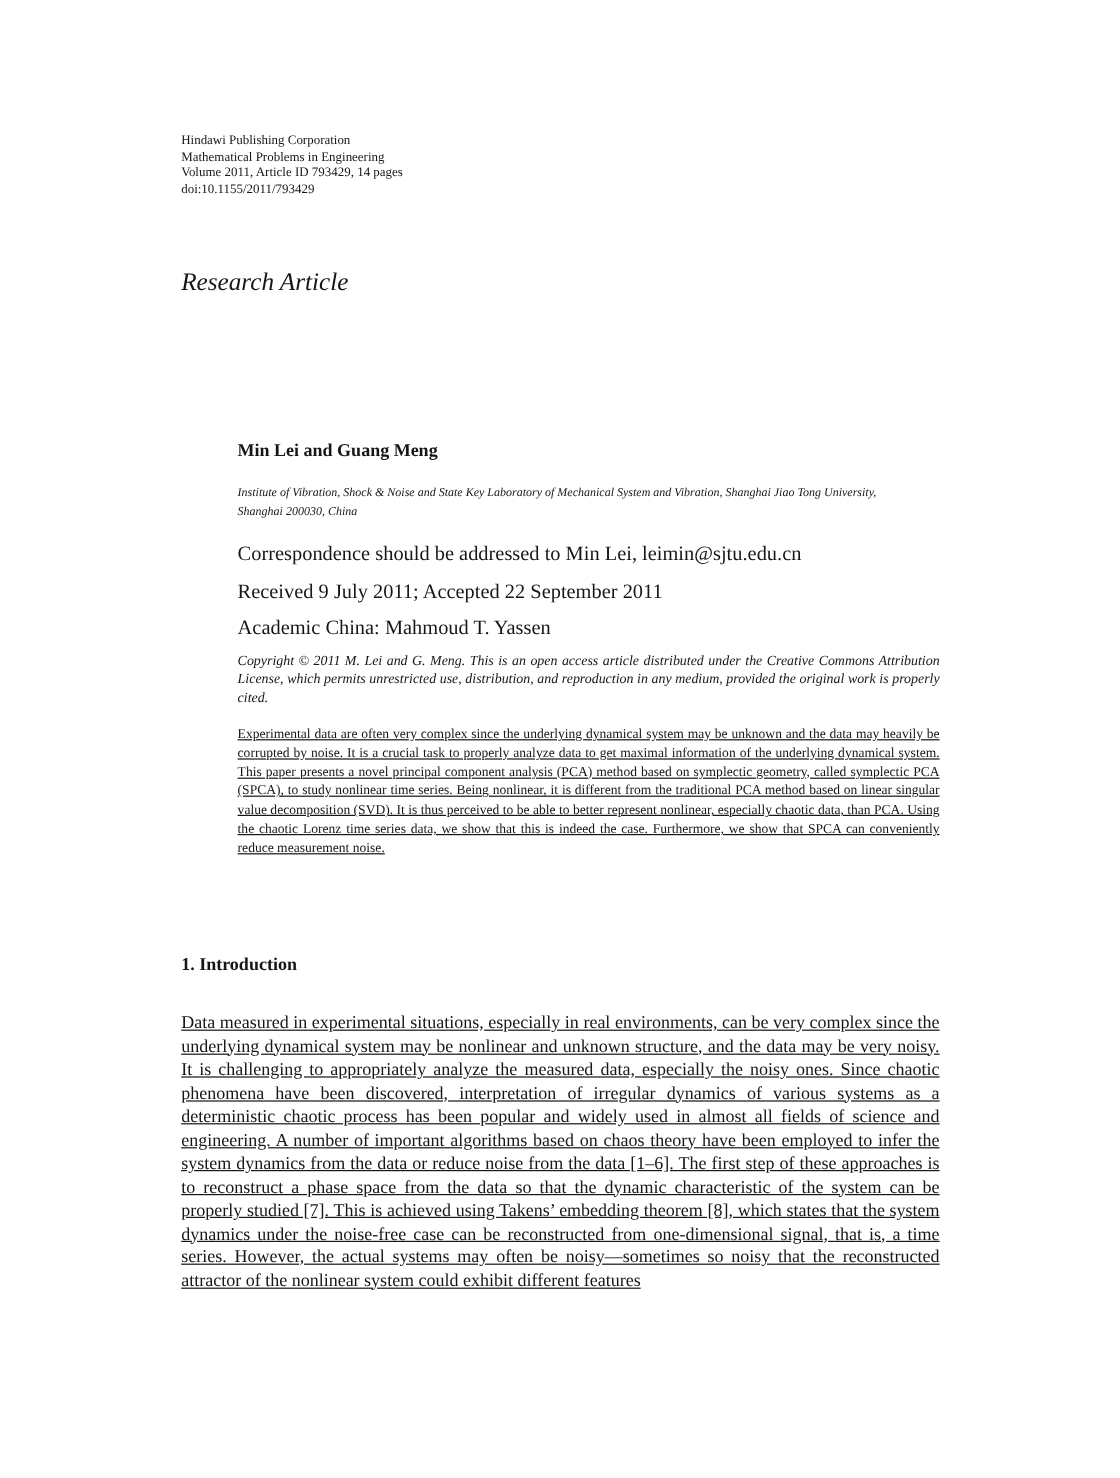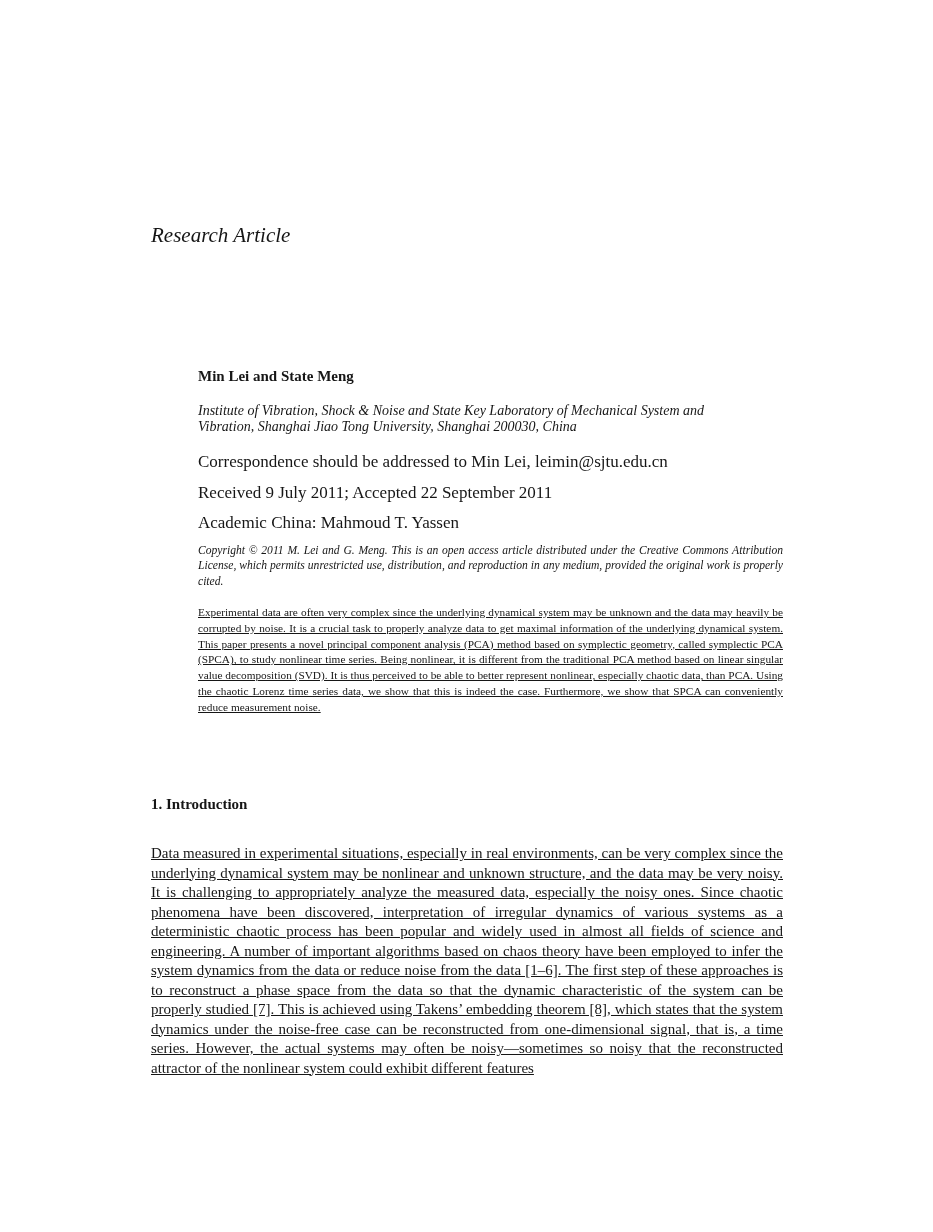"Hindawi Publishing Corporation" div.journal-header { html: none -> <div> <div>Hindawi Publishing Corporation</div> <div>Mathematical Problems in Engineering</div> <div>Volume 2011, Article ID 793429, 14 pages</div> <div>doi:10.1155/2011/793429</div> </div> }
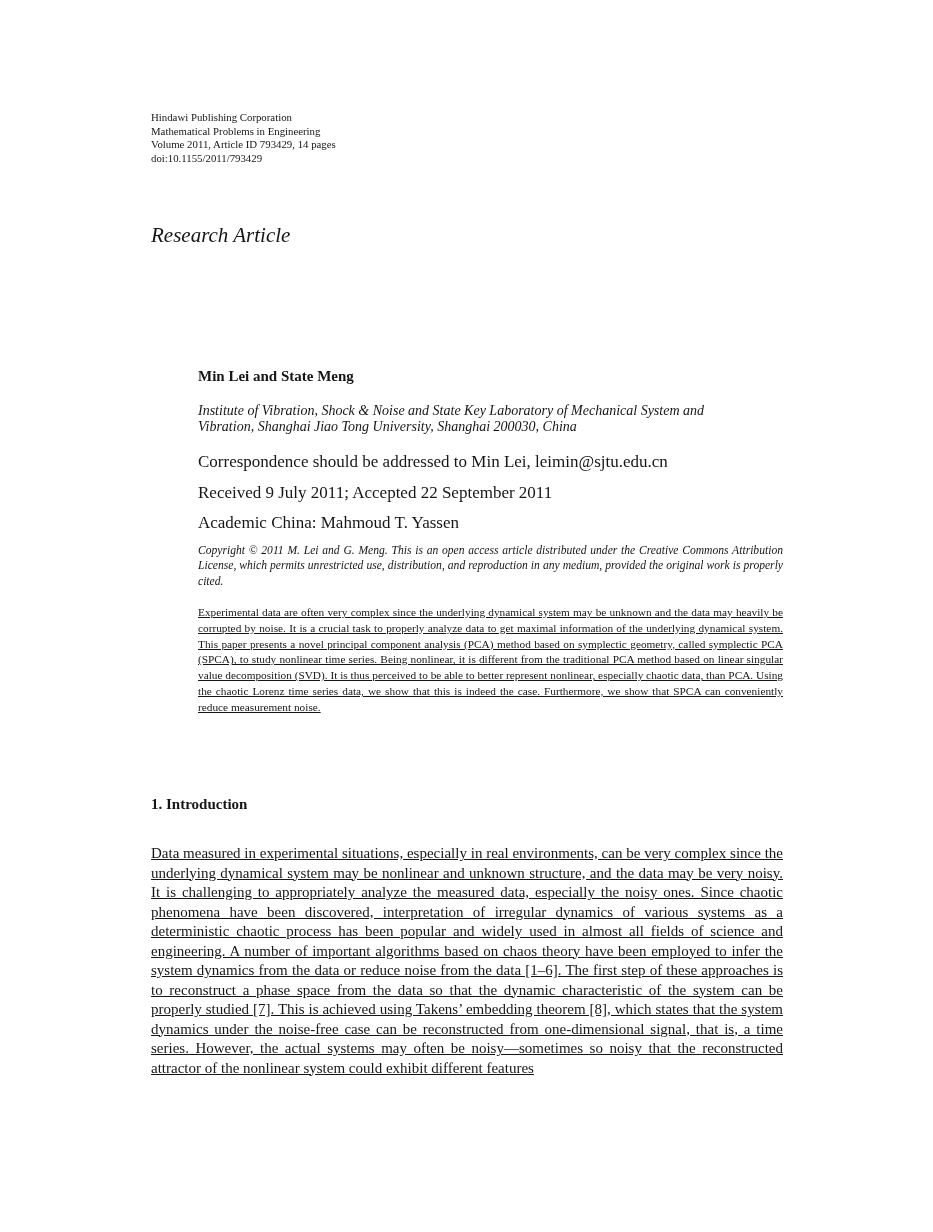"Min Lei and State Meng" div.authors { text: State -> Guang }
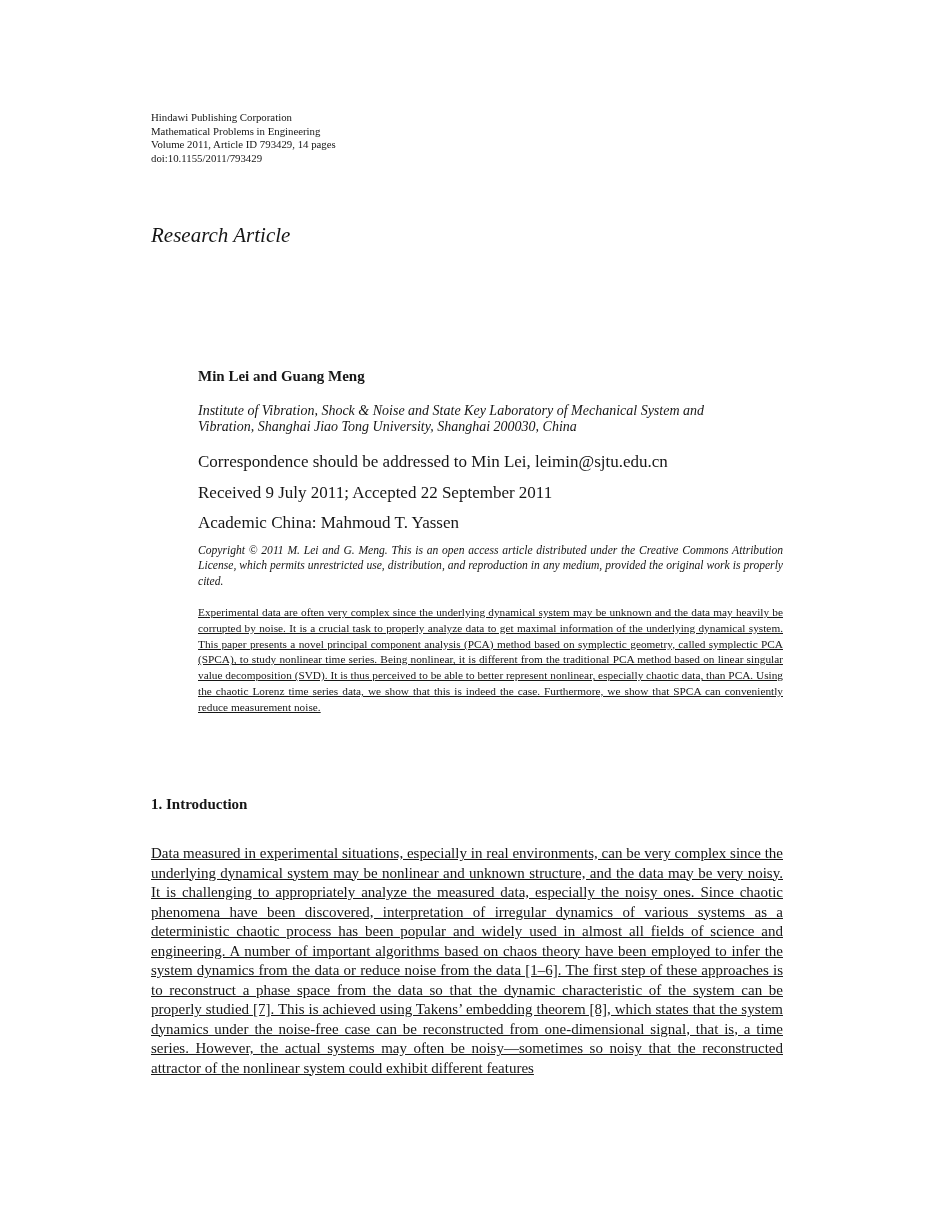"Institute of Vibration, Shock &" .affiliation { font-size: 14px -> 10px }
